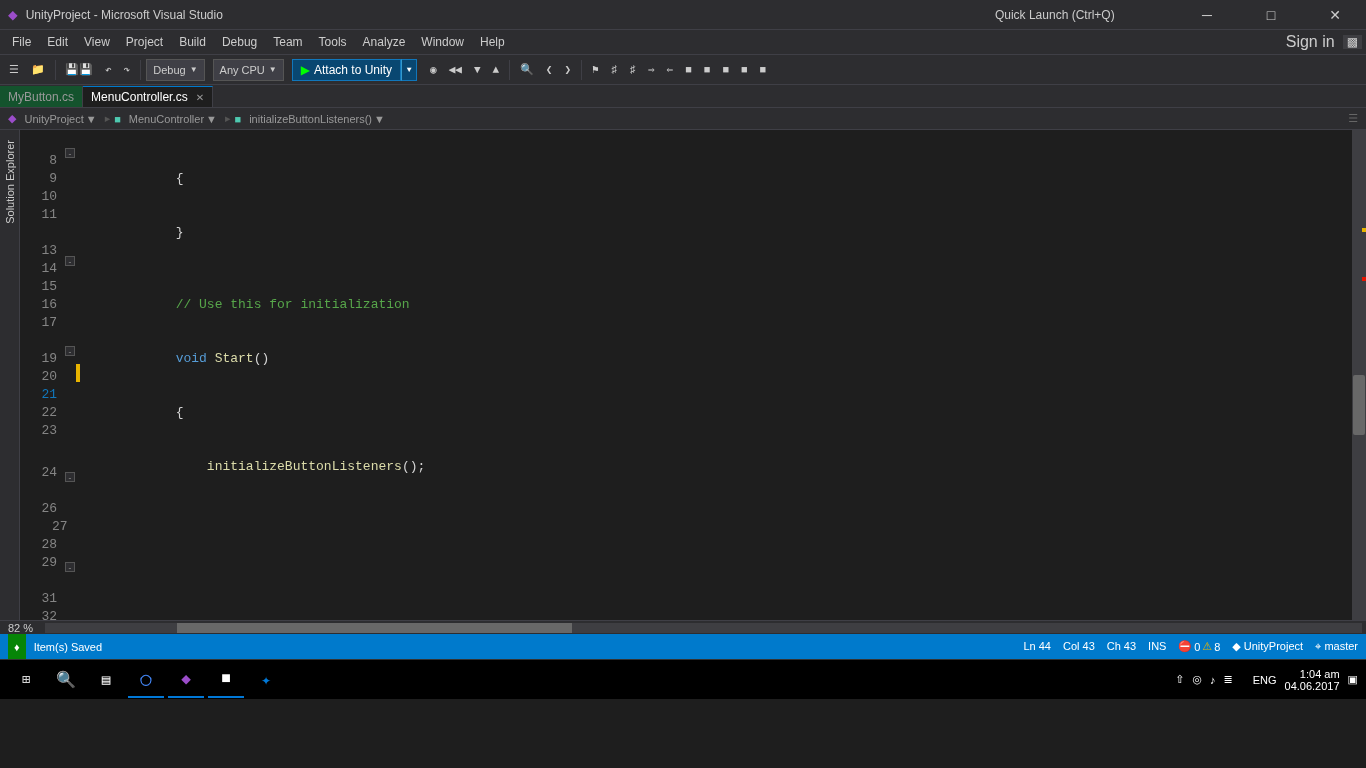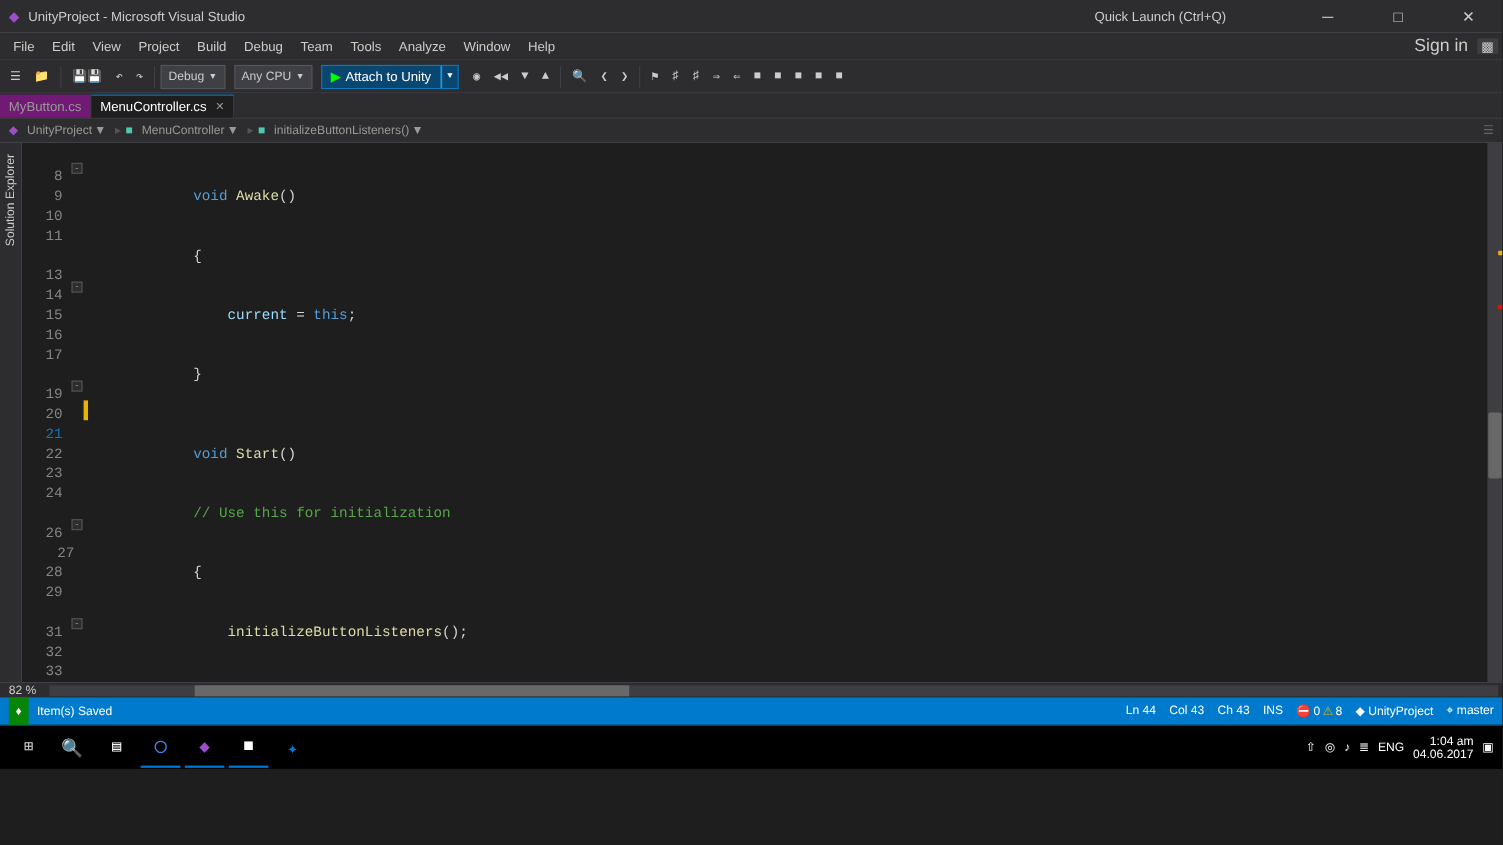"MyButton.cs" .tab { background: #701a75 -> #14532d }
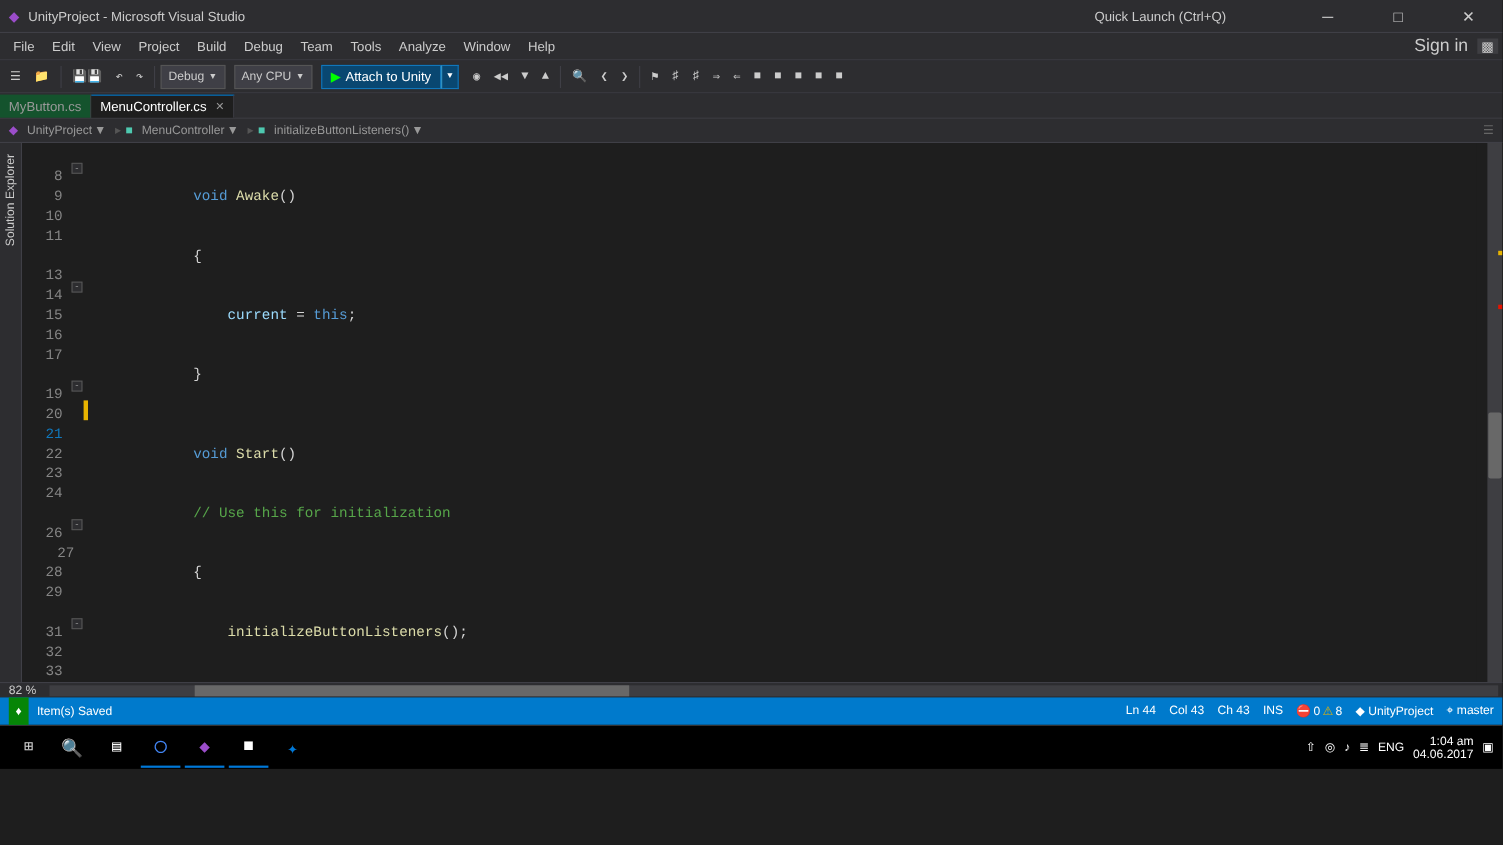"void Awake()" div.code-line { html: <div> &nbsp;&nbsp;&nbsp;&nbsp;<span>void</span> <span>Awake</span><span>()</span> </div> -> none }
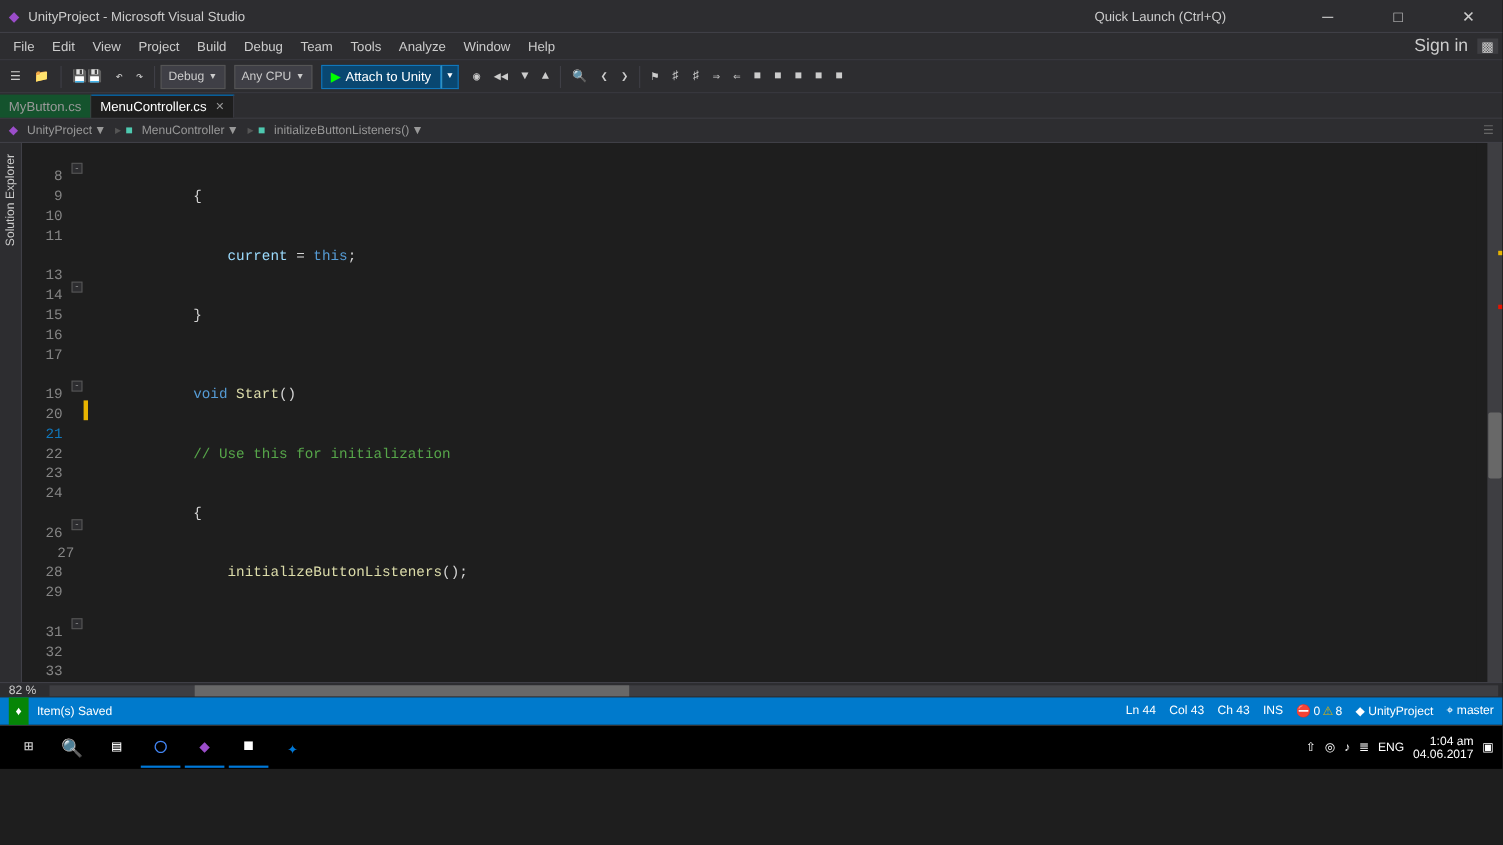"current = this;" div.code-line { html: <div> &nbsp;&nbsp;&nbsp;&nbsp;&nbsp;&nbsp;&nbsp;&nbsp;<span>current</span> <span>=</span> <span>this</span><span>;</span> </div> -> none }
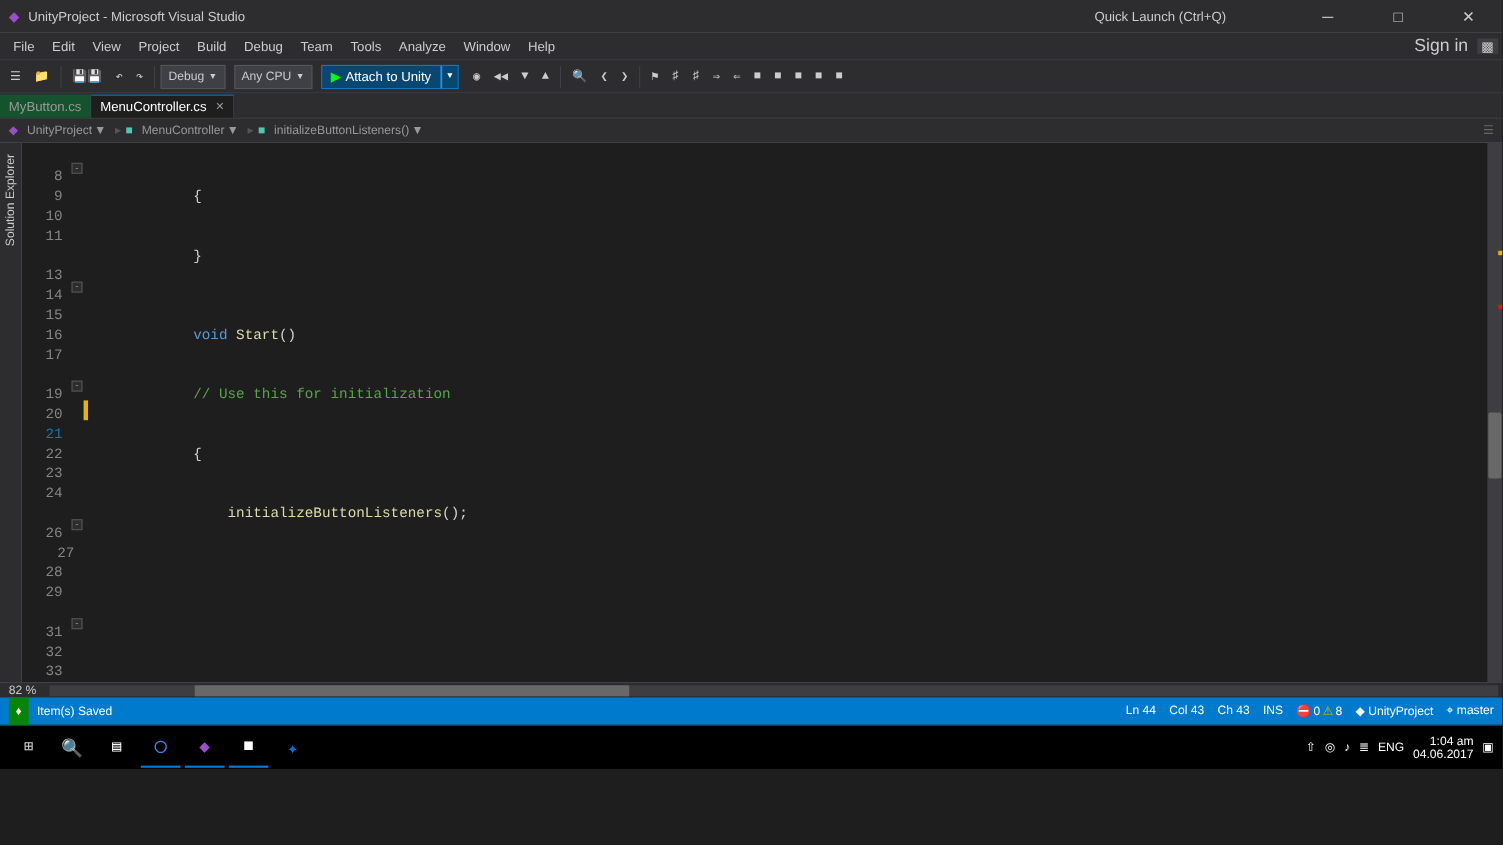"void Start()" div.code-line { order: before "// Use this for initialization" -> after "// Use this for initialization" }
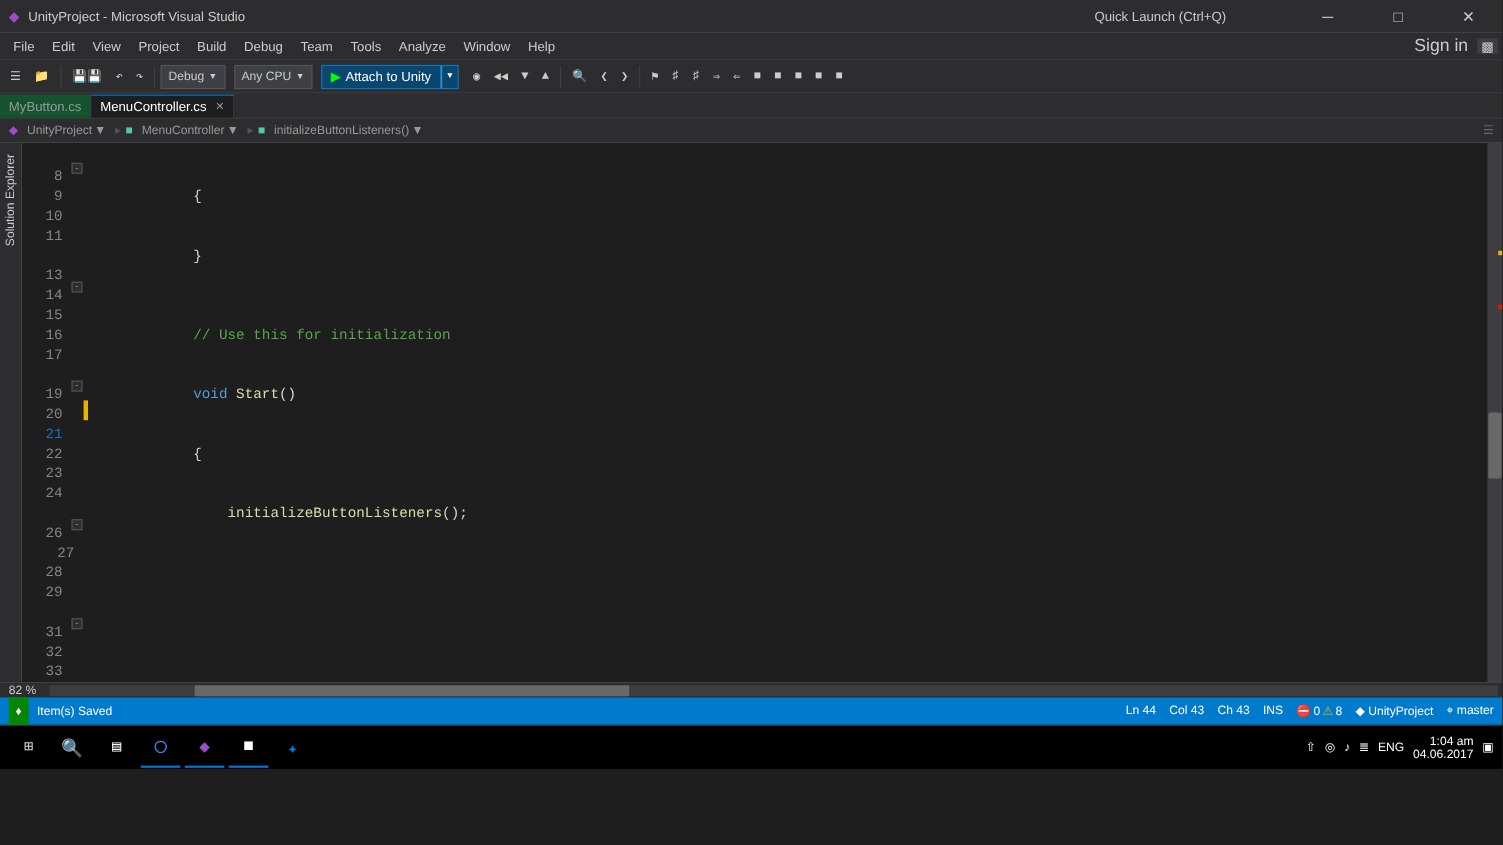"24" div { margin-top: none -> 24px }
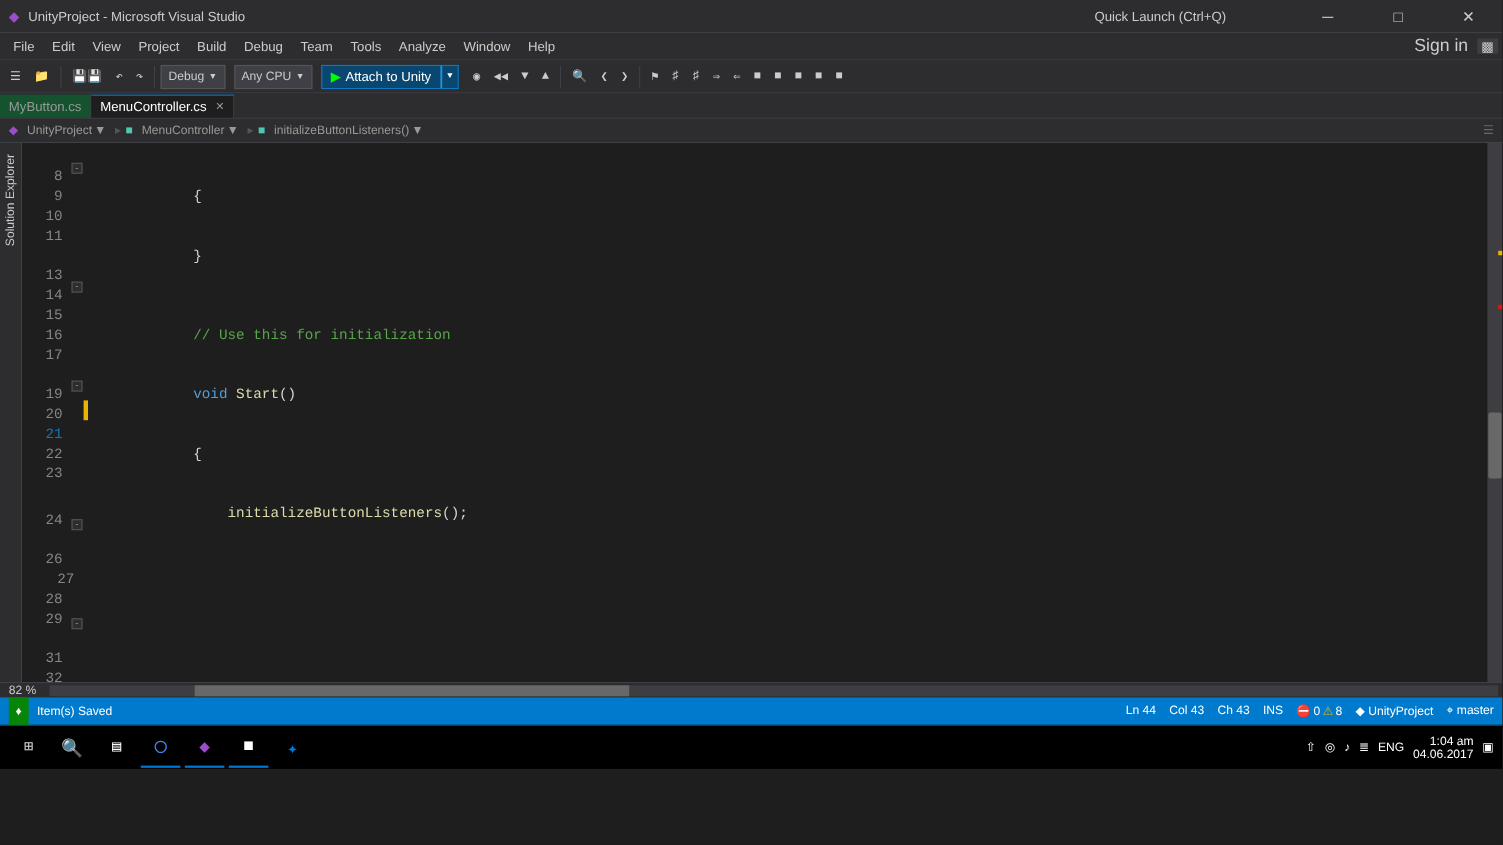"ENG" span { margin-left: none -> 12px }
